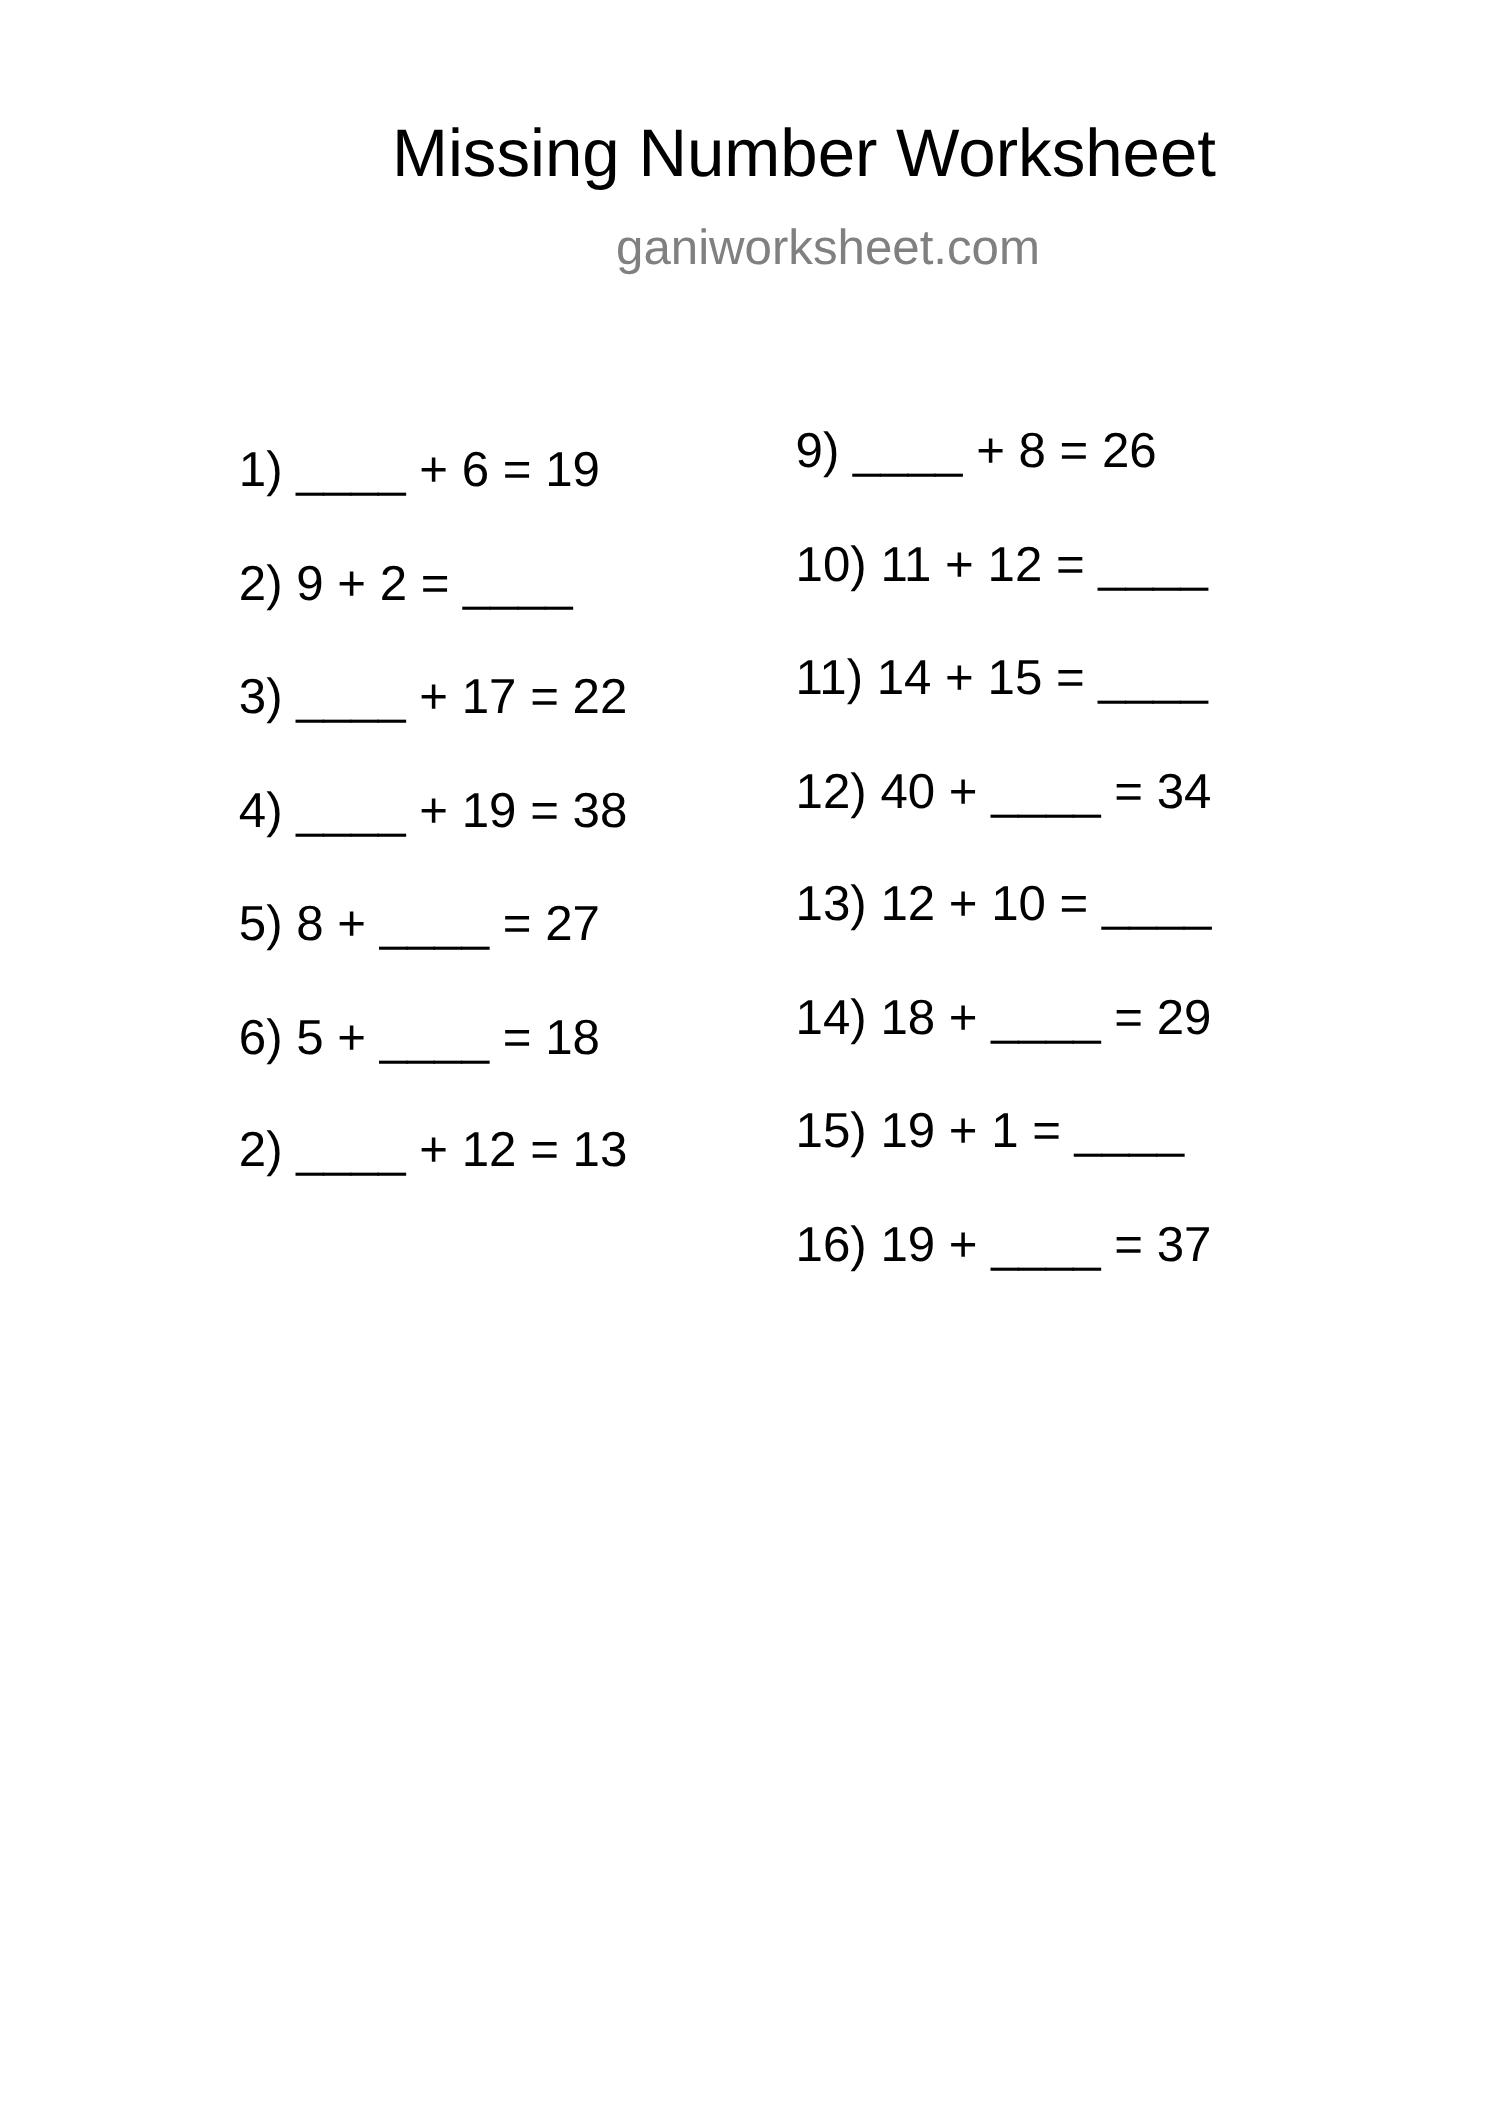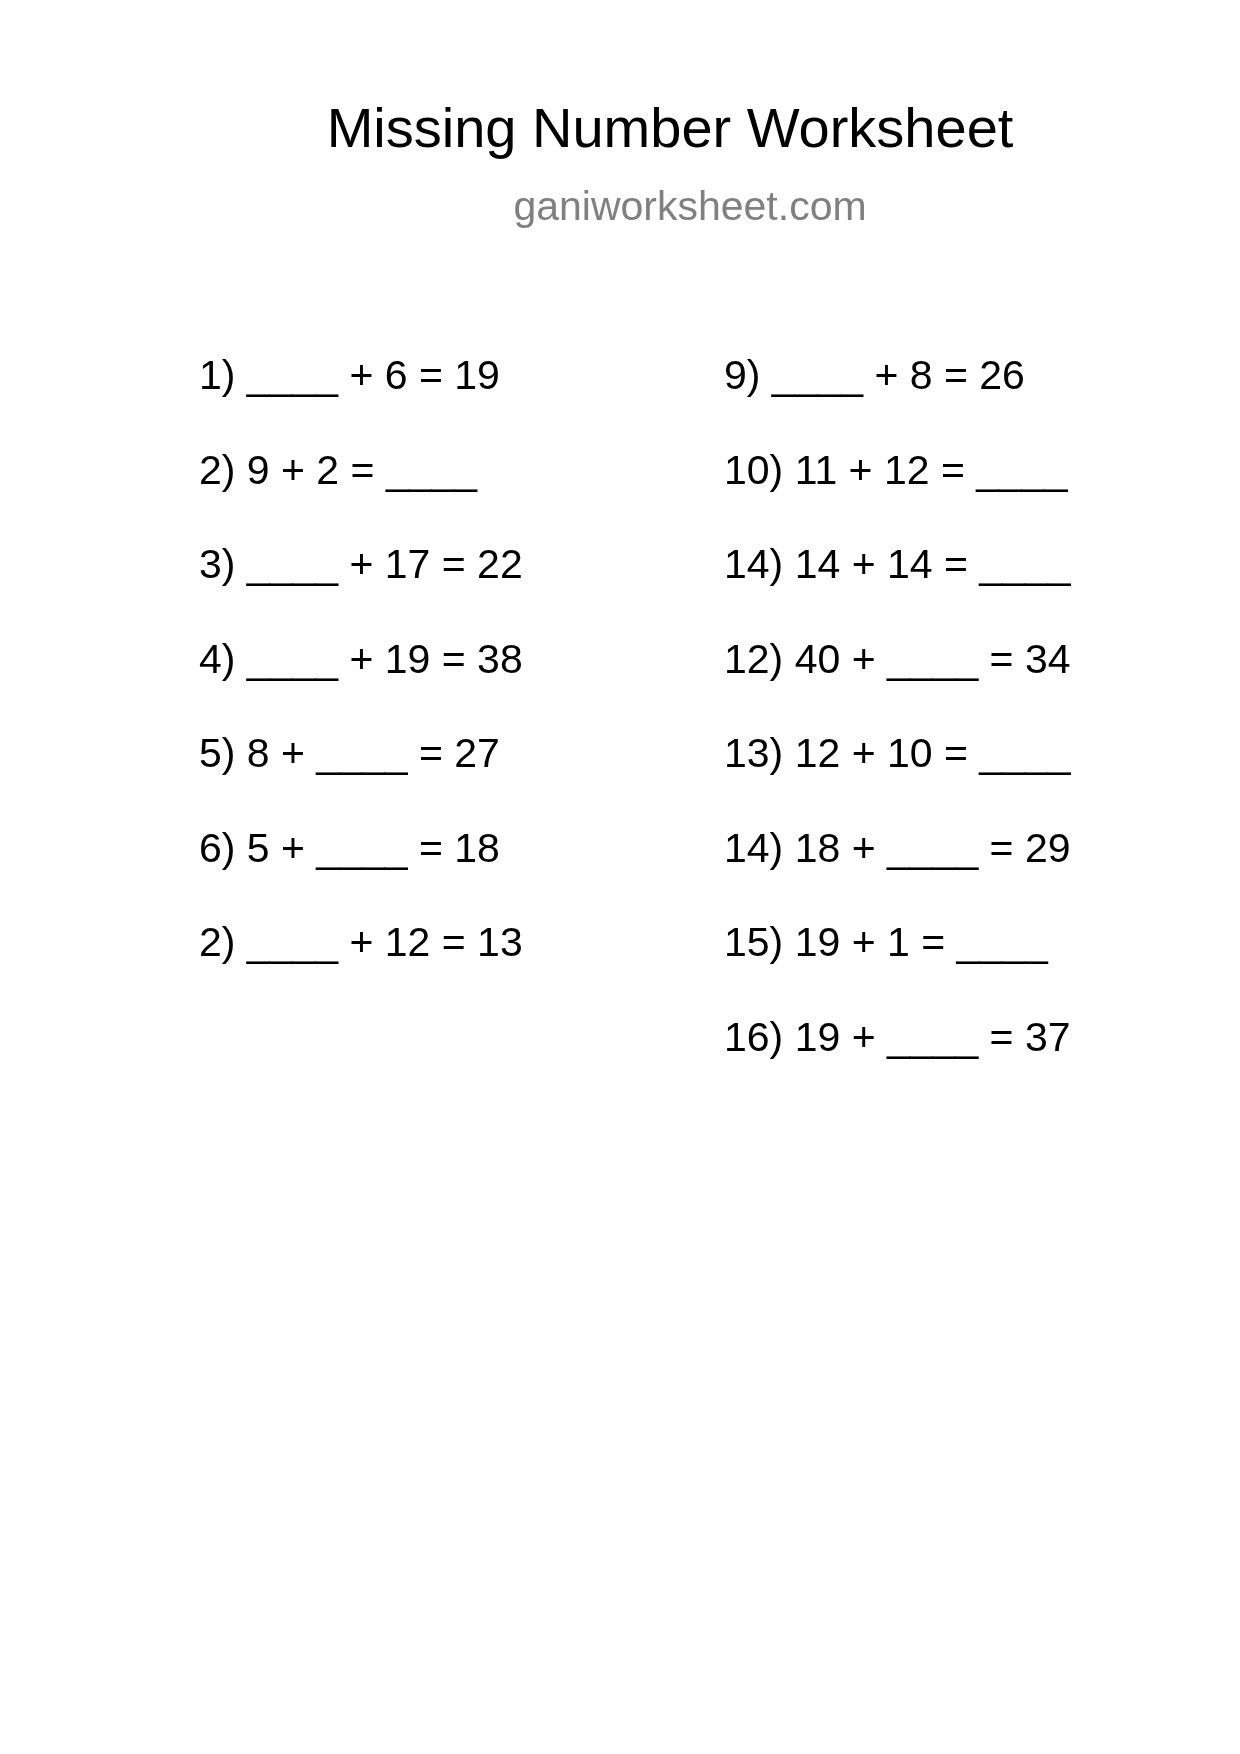"1) ____ + 6 =" .column.left { margin-top: none -> 16px }
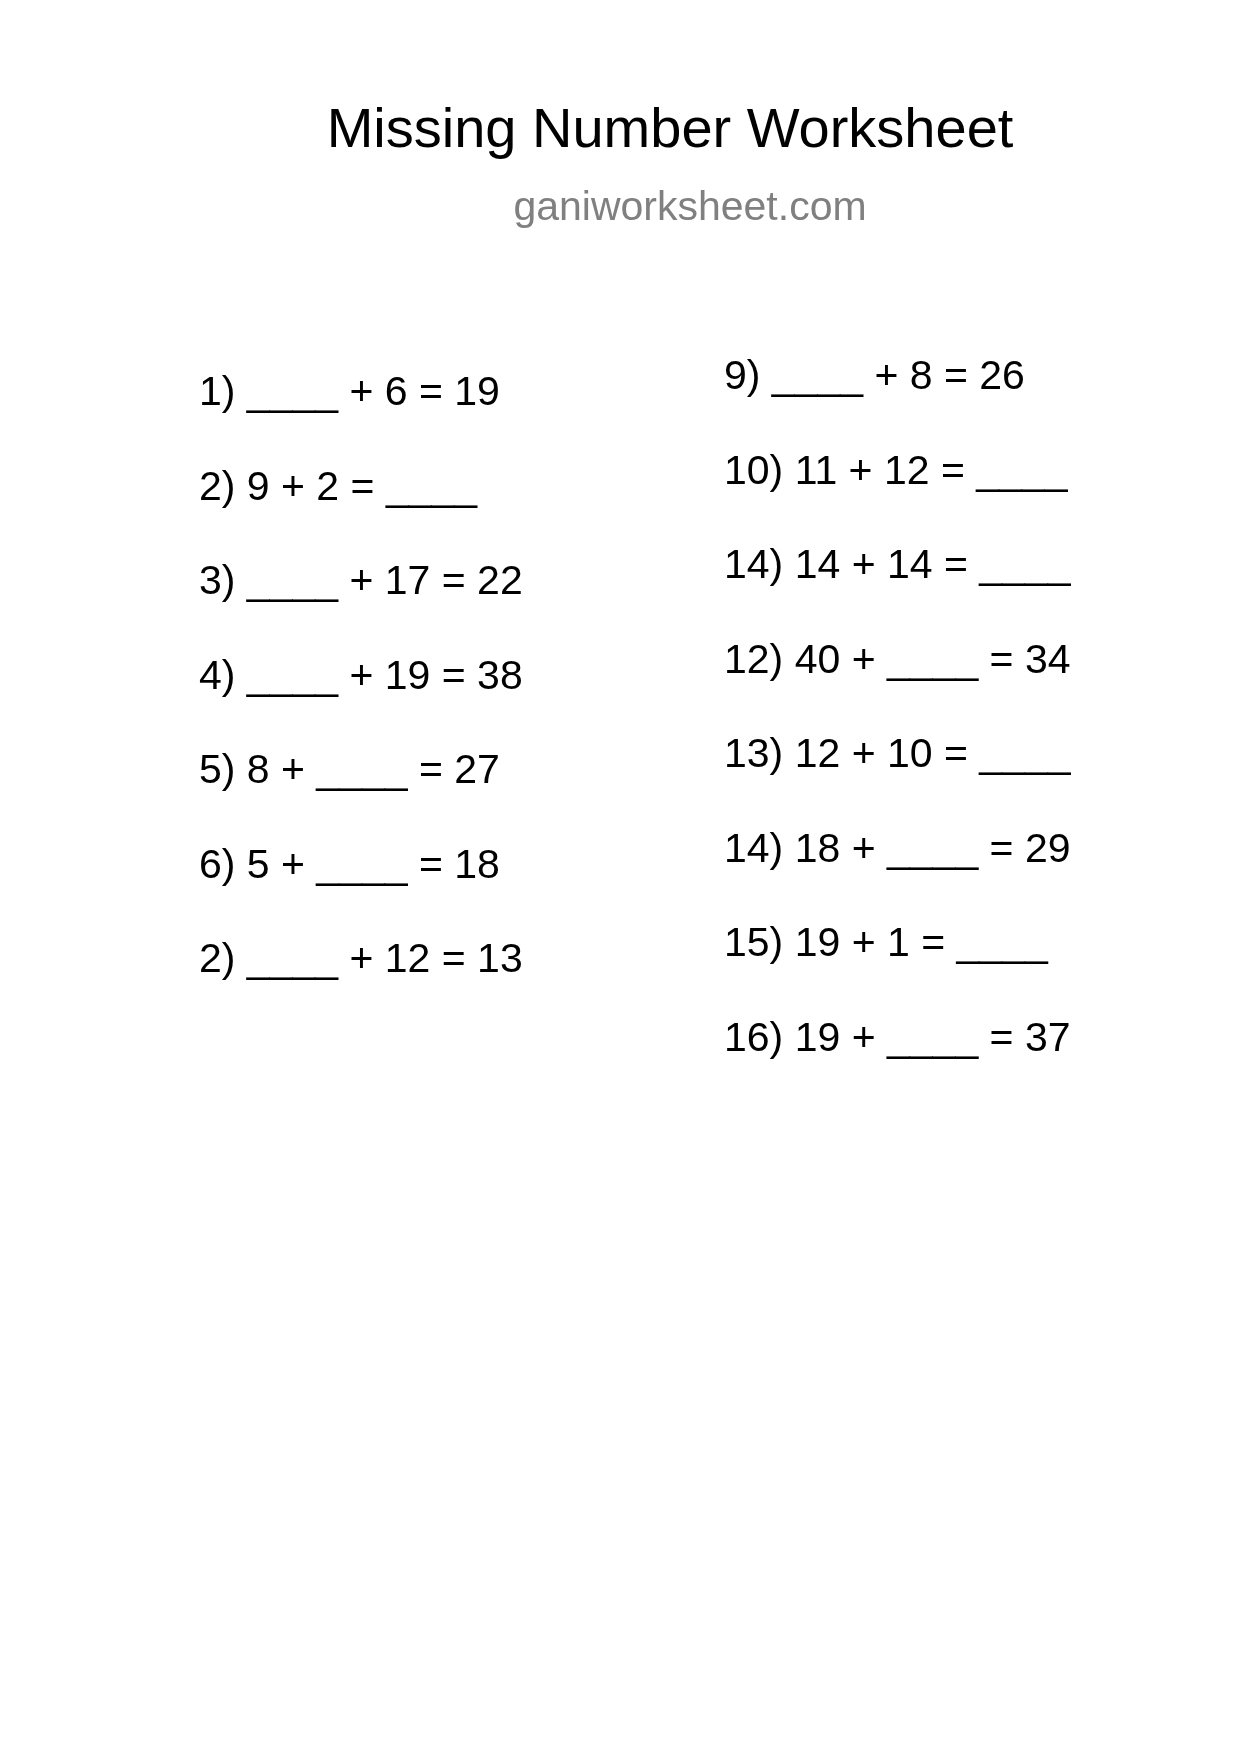"9) ____ + 8 =" .column.right { left: 724px -> 663px }
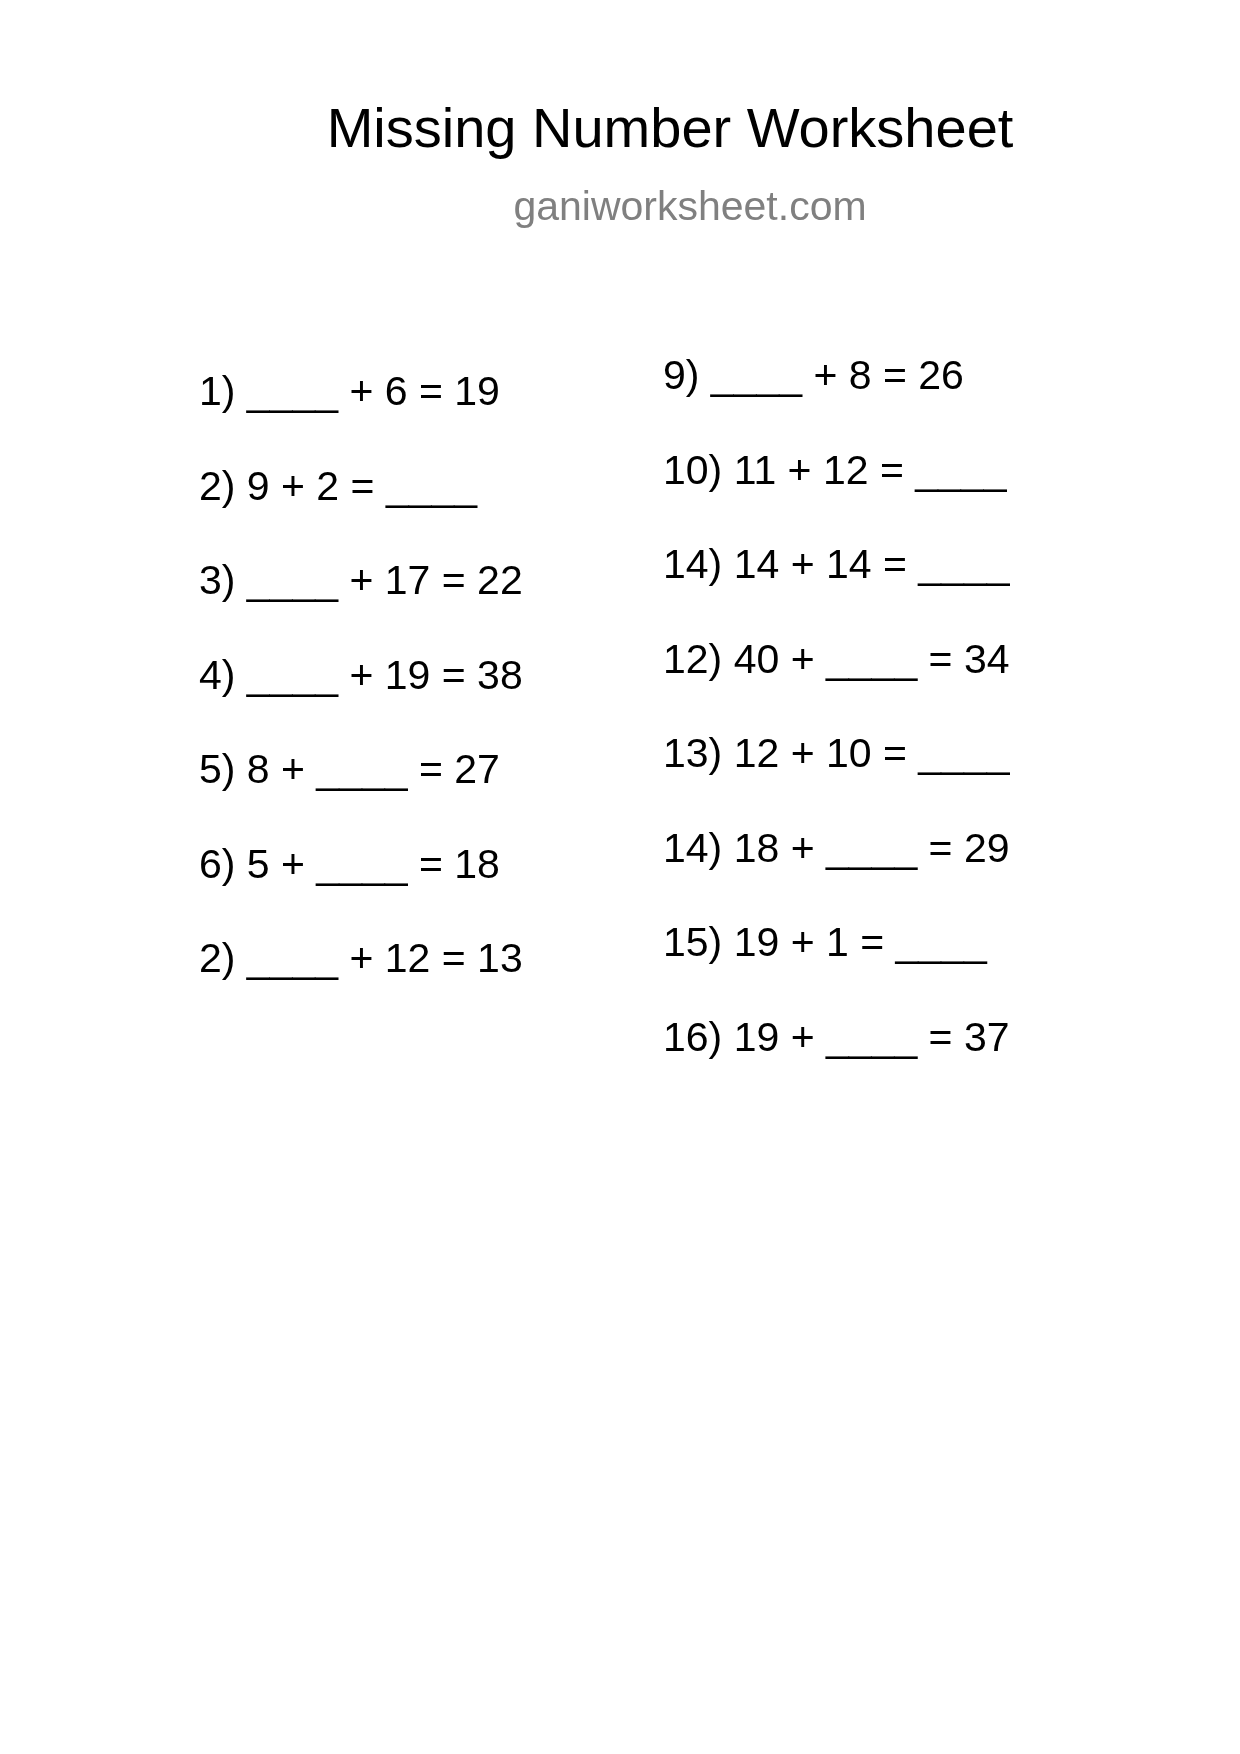"14) 14 + 14 =" div.problem { text: 14) 14 + 14 -> 11) 14 + 15 }
